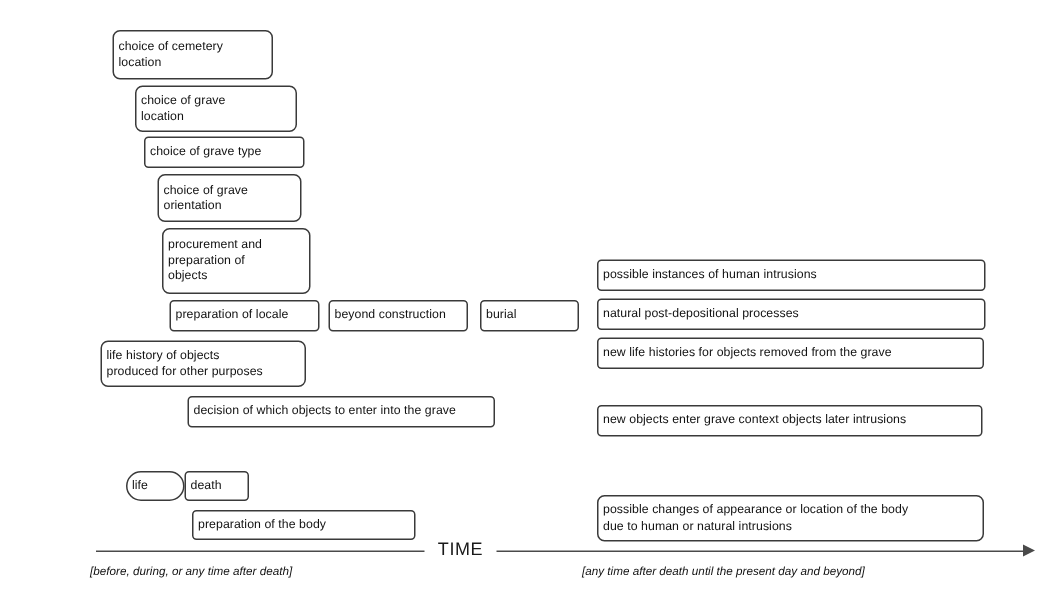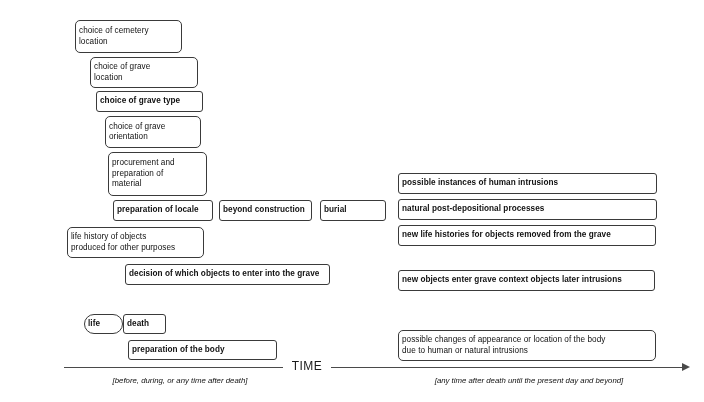"choice of grave type" .node.sq { font-weight: bold -> none }
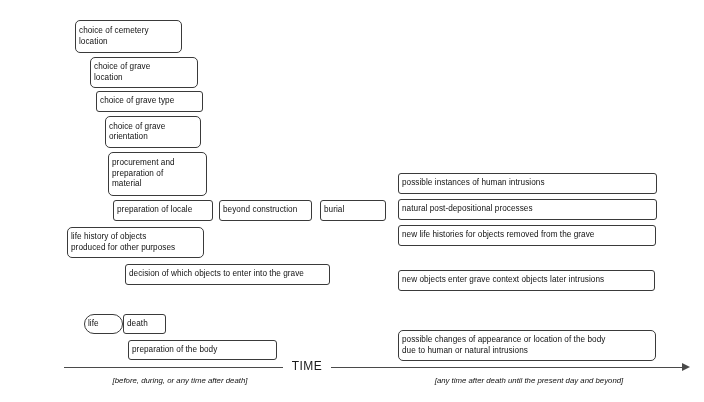"procurement and" span.label { text: material -> objects }
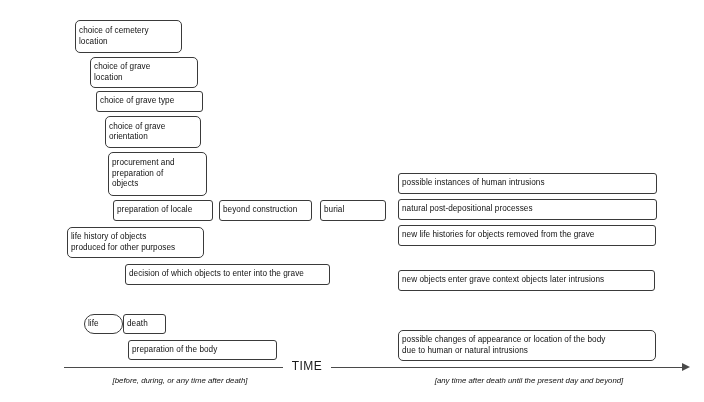"[before, during, or any time" .caption { text-align: center -> none }
